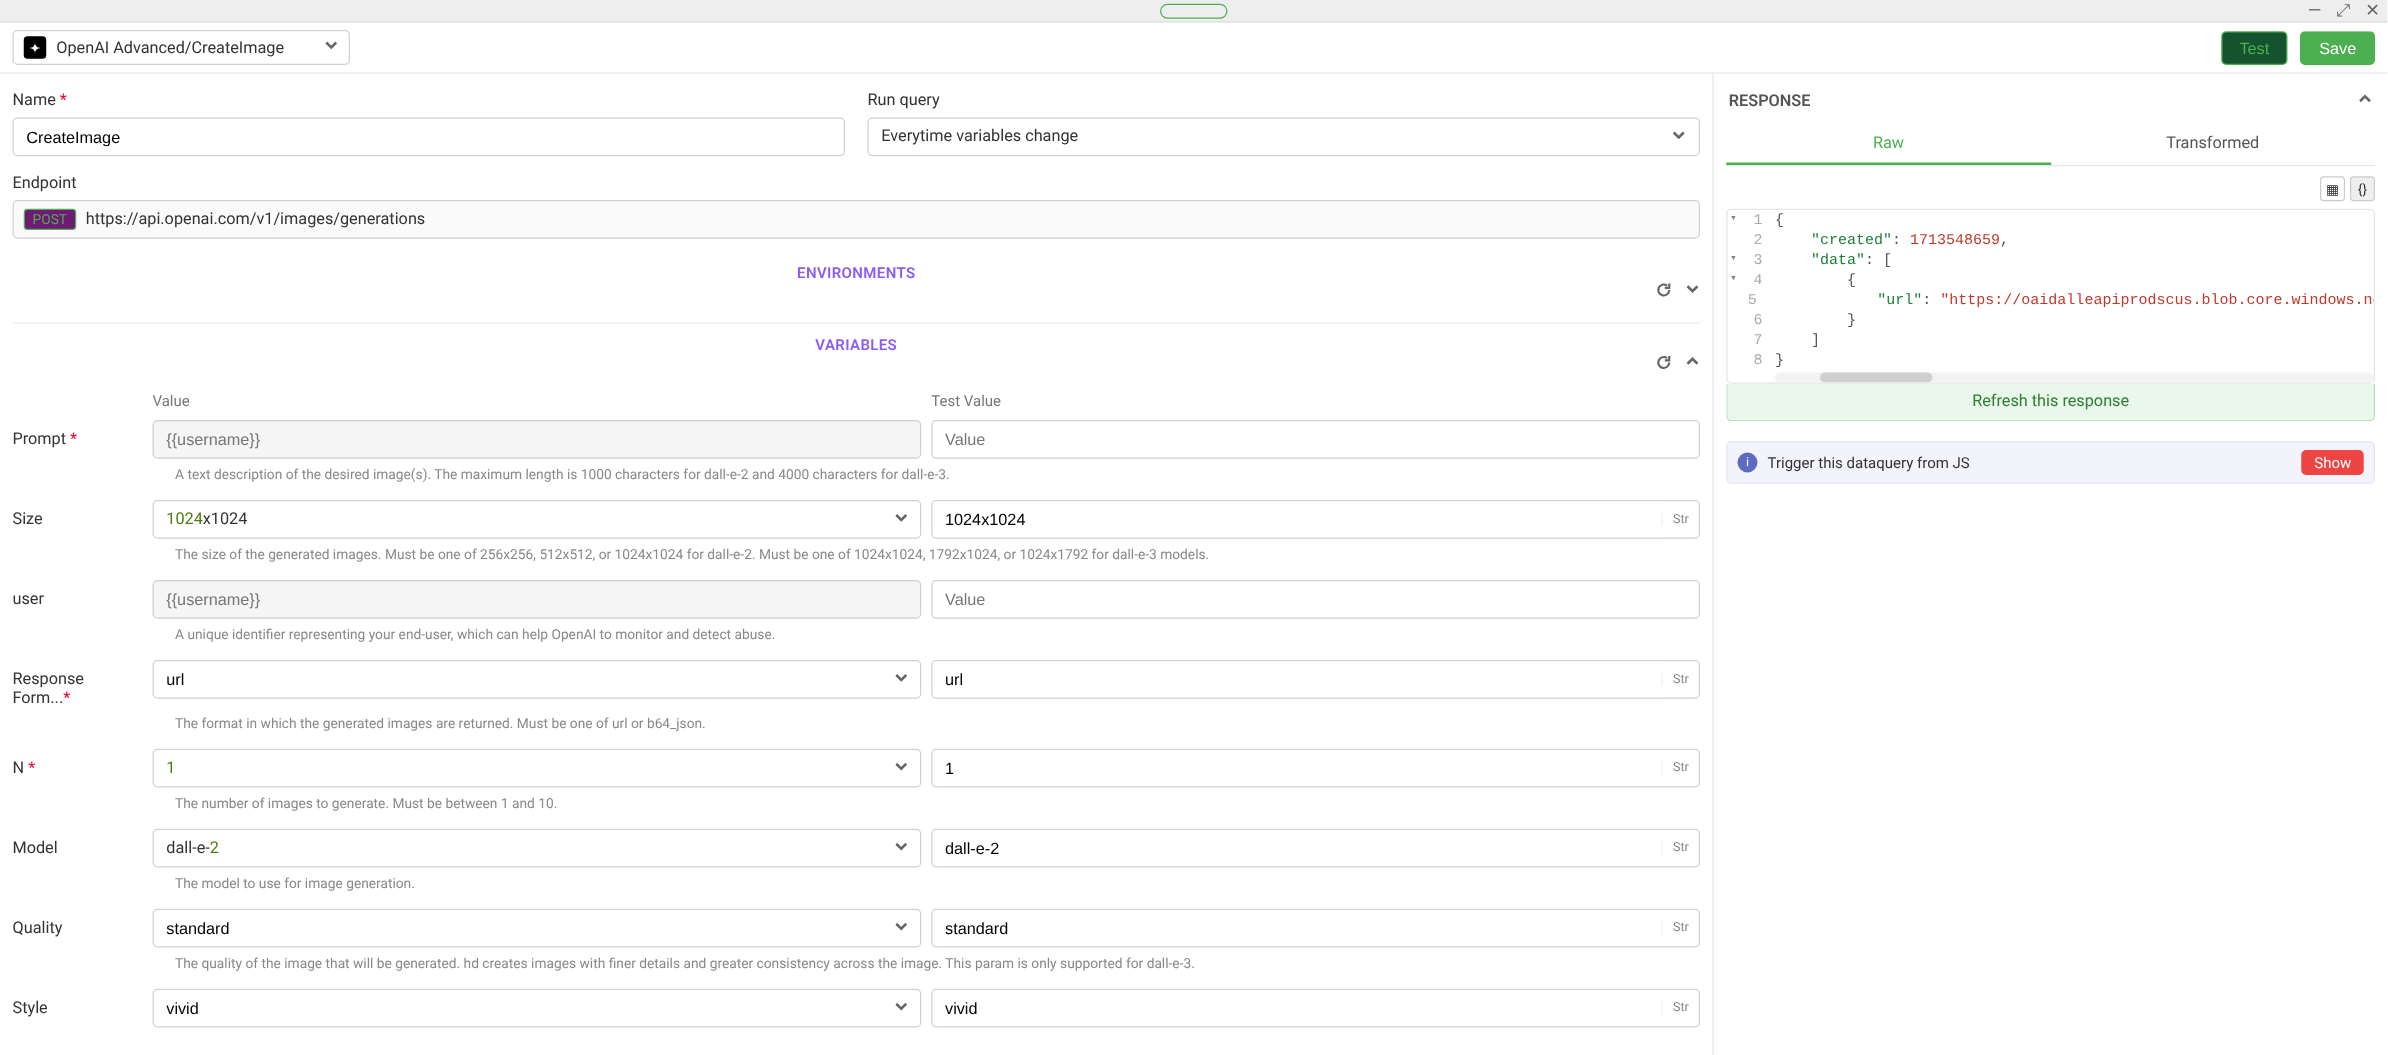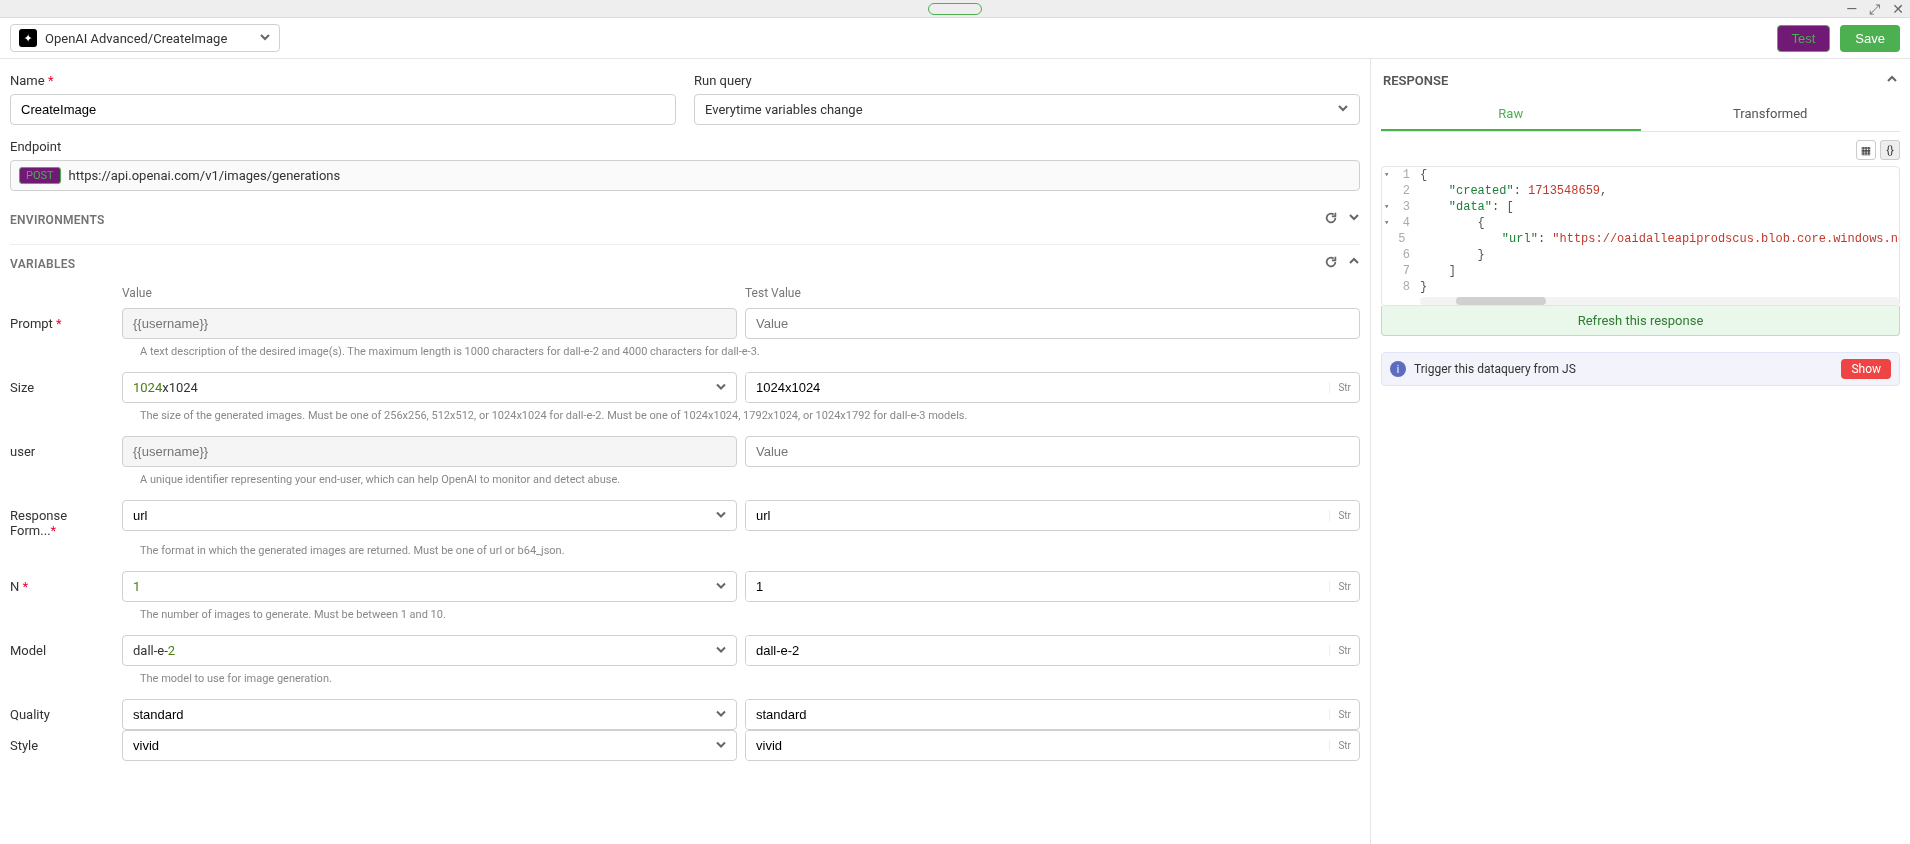"Test" .btn-outline-green { background: #701a75 -> #14532d }
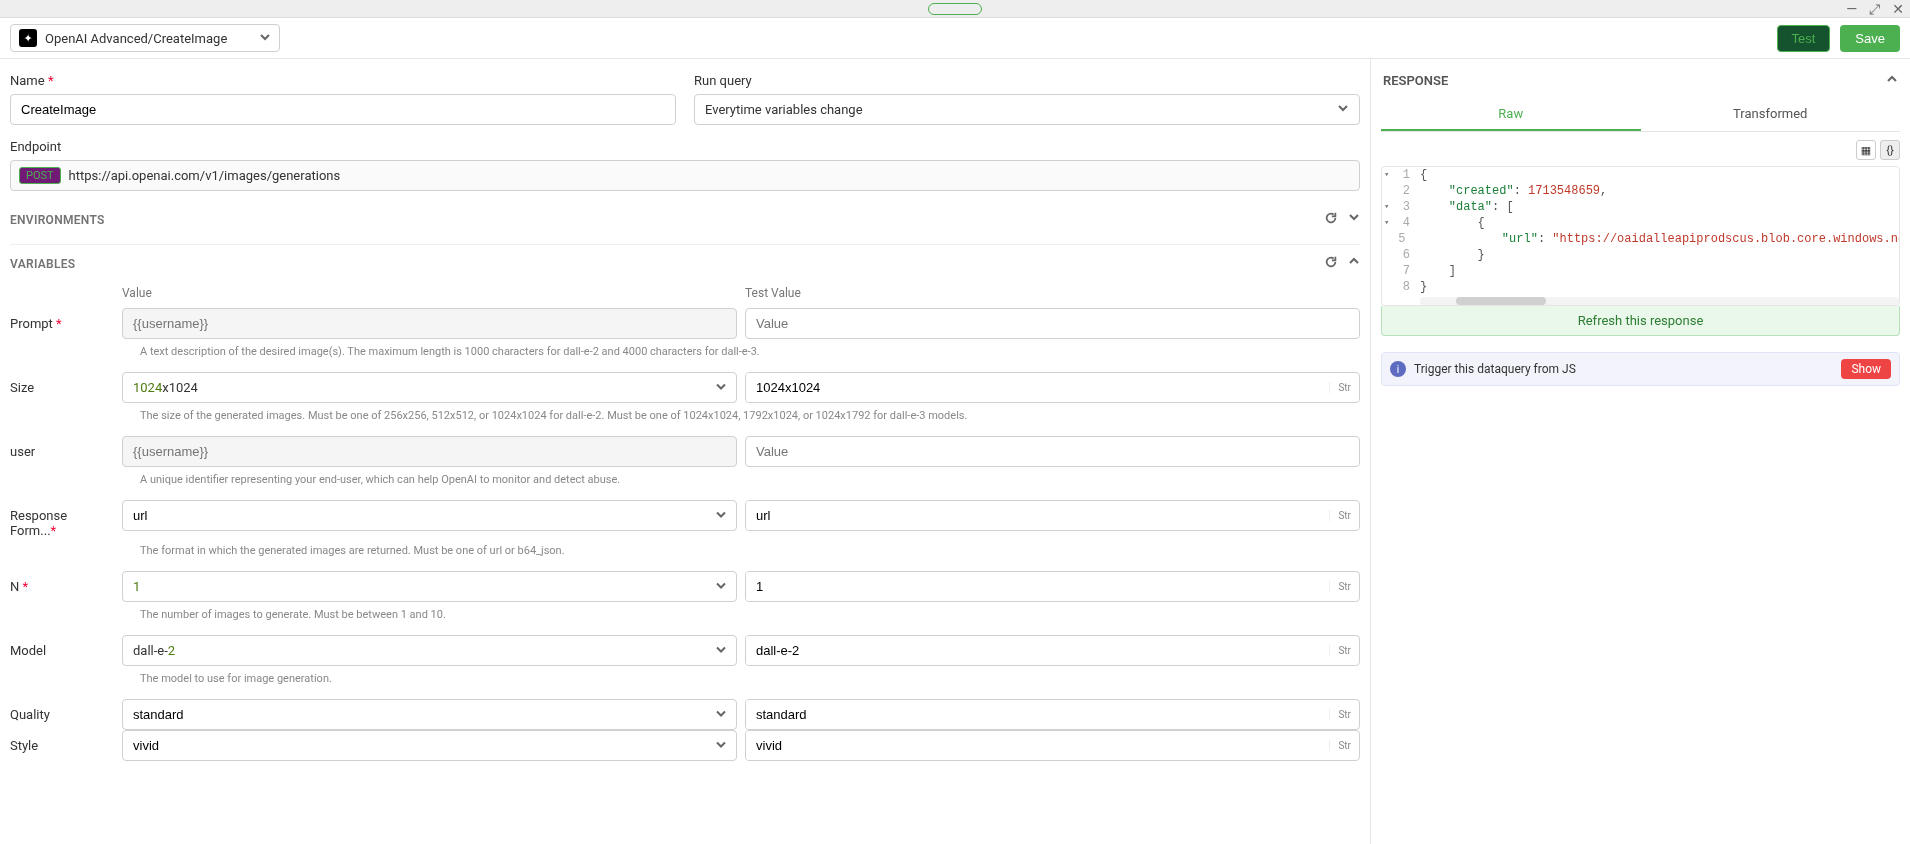"ENVIRONMENTS" .section-title { color: #737373 -> #8b5cf6; flex-direction: none -> column }
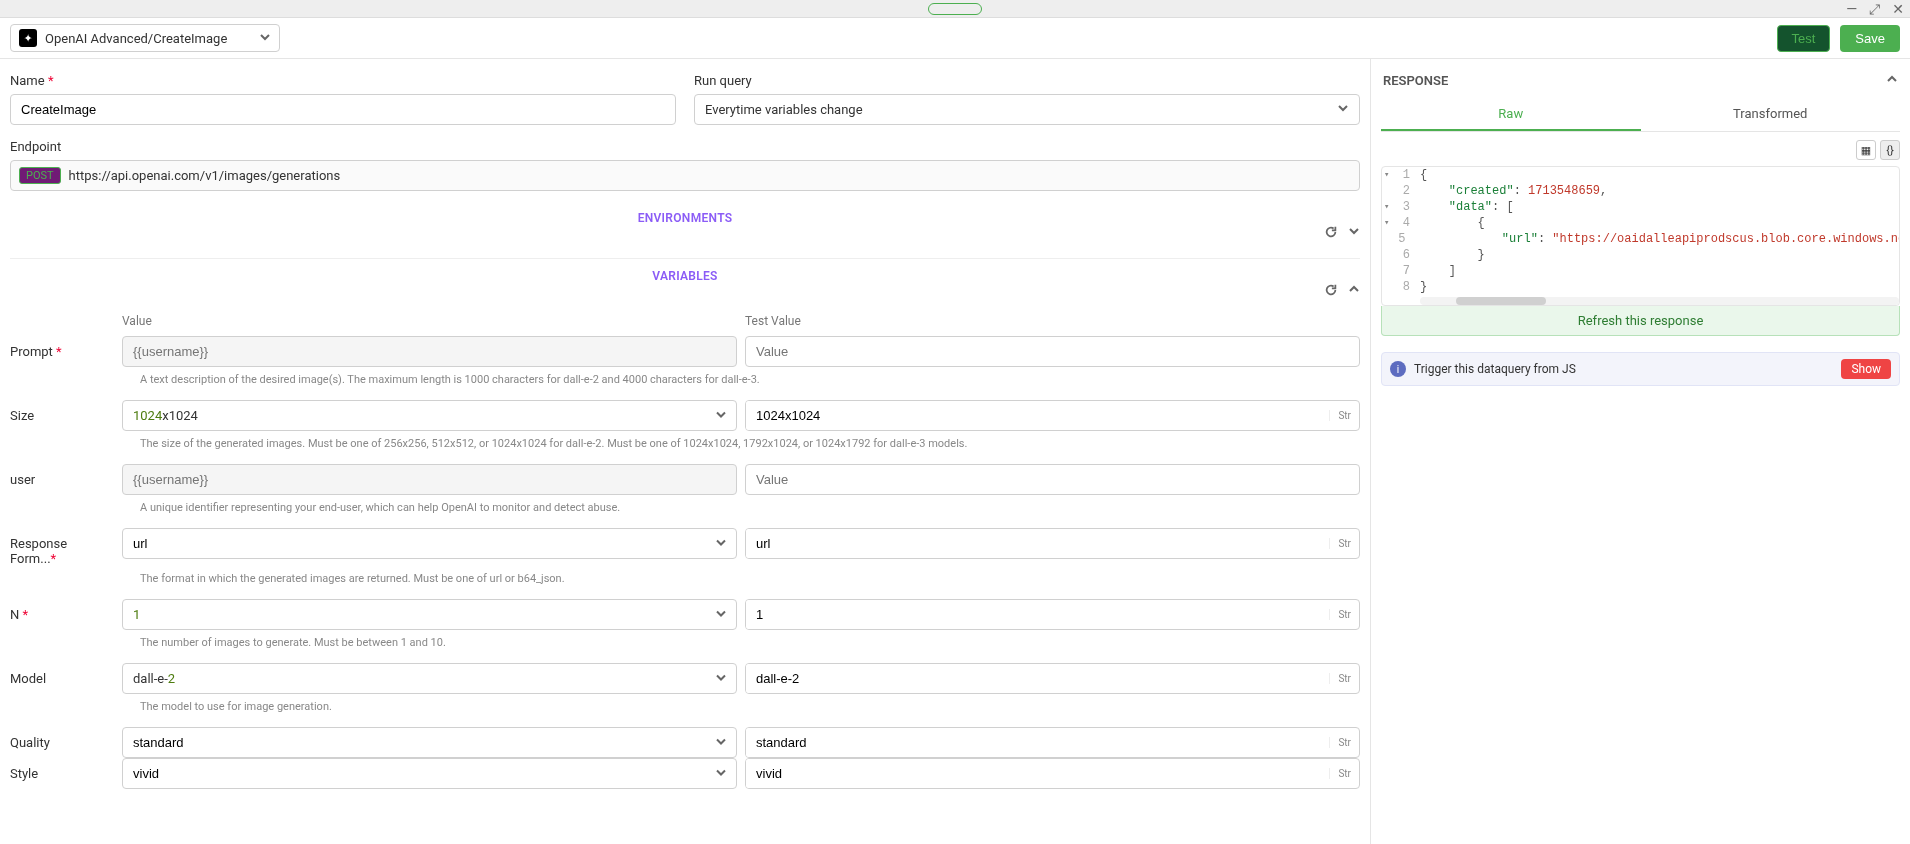"The quality of the image" div.var-help { html: none -> <div>The quality of the image that will be generated. hd creates images with finer details and greater consistency across the image. This param is only supported for dall-e-3.</div> }
